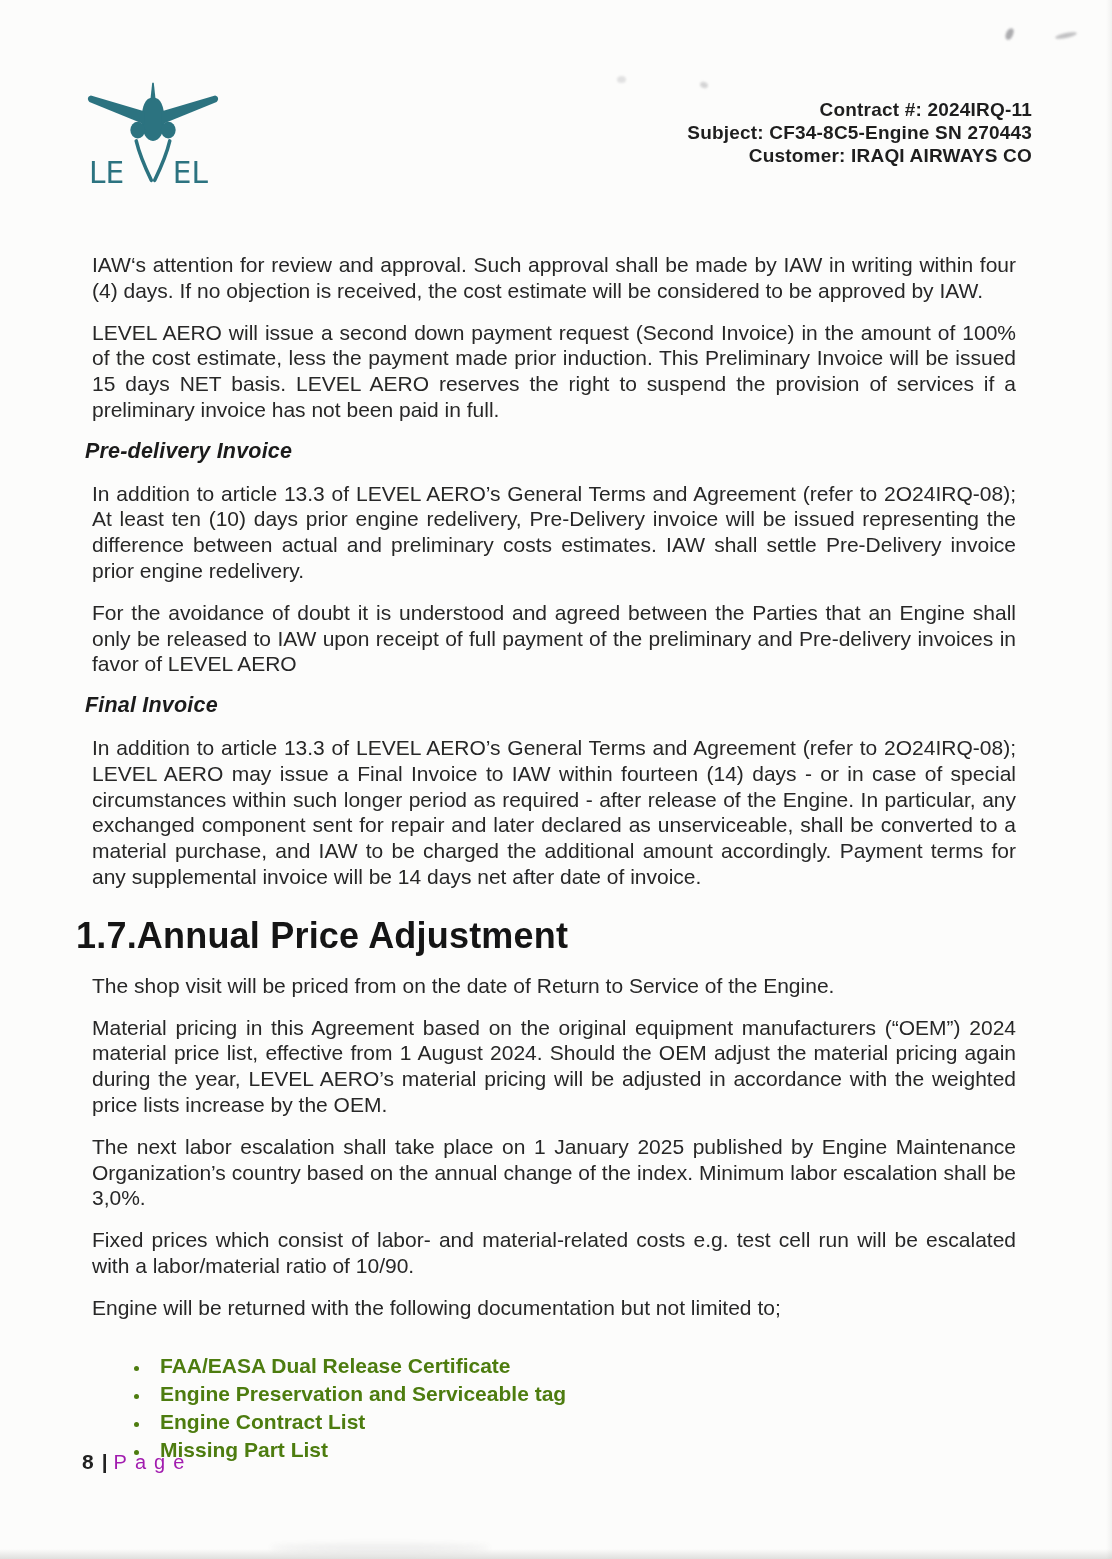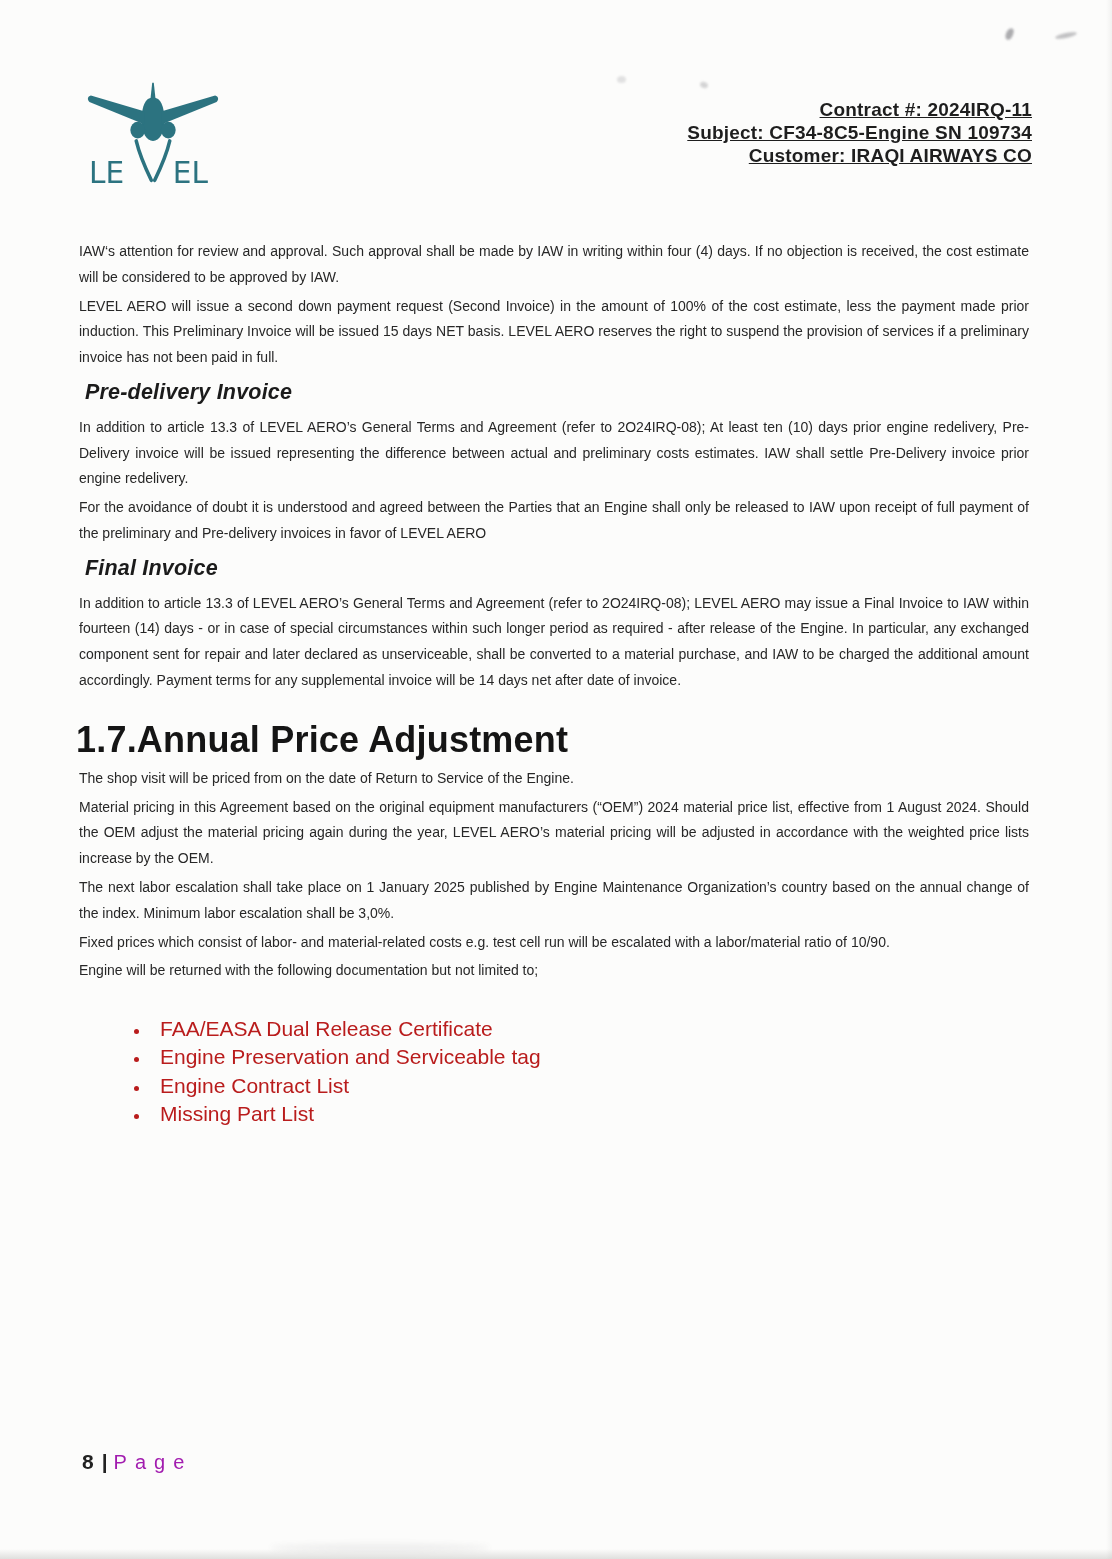"Contract #: 2024IRQ-11" .contract-block { text-decoration: underline -> none }
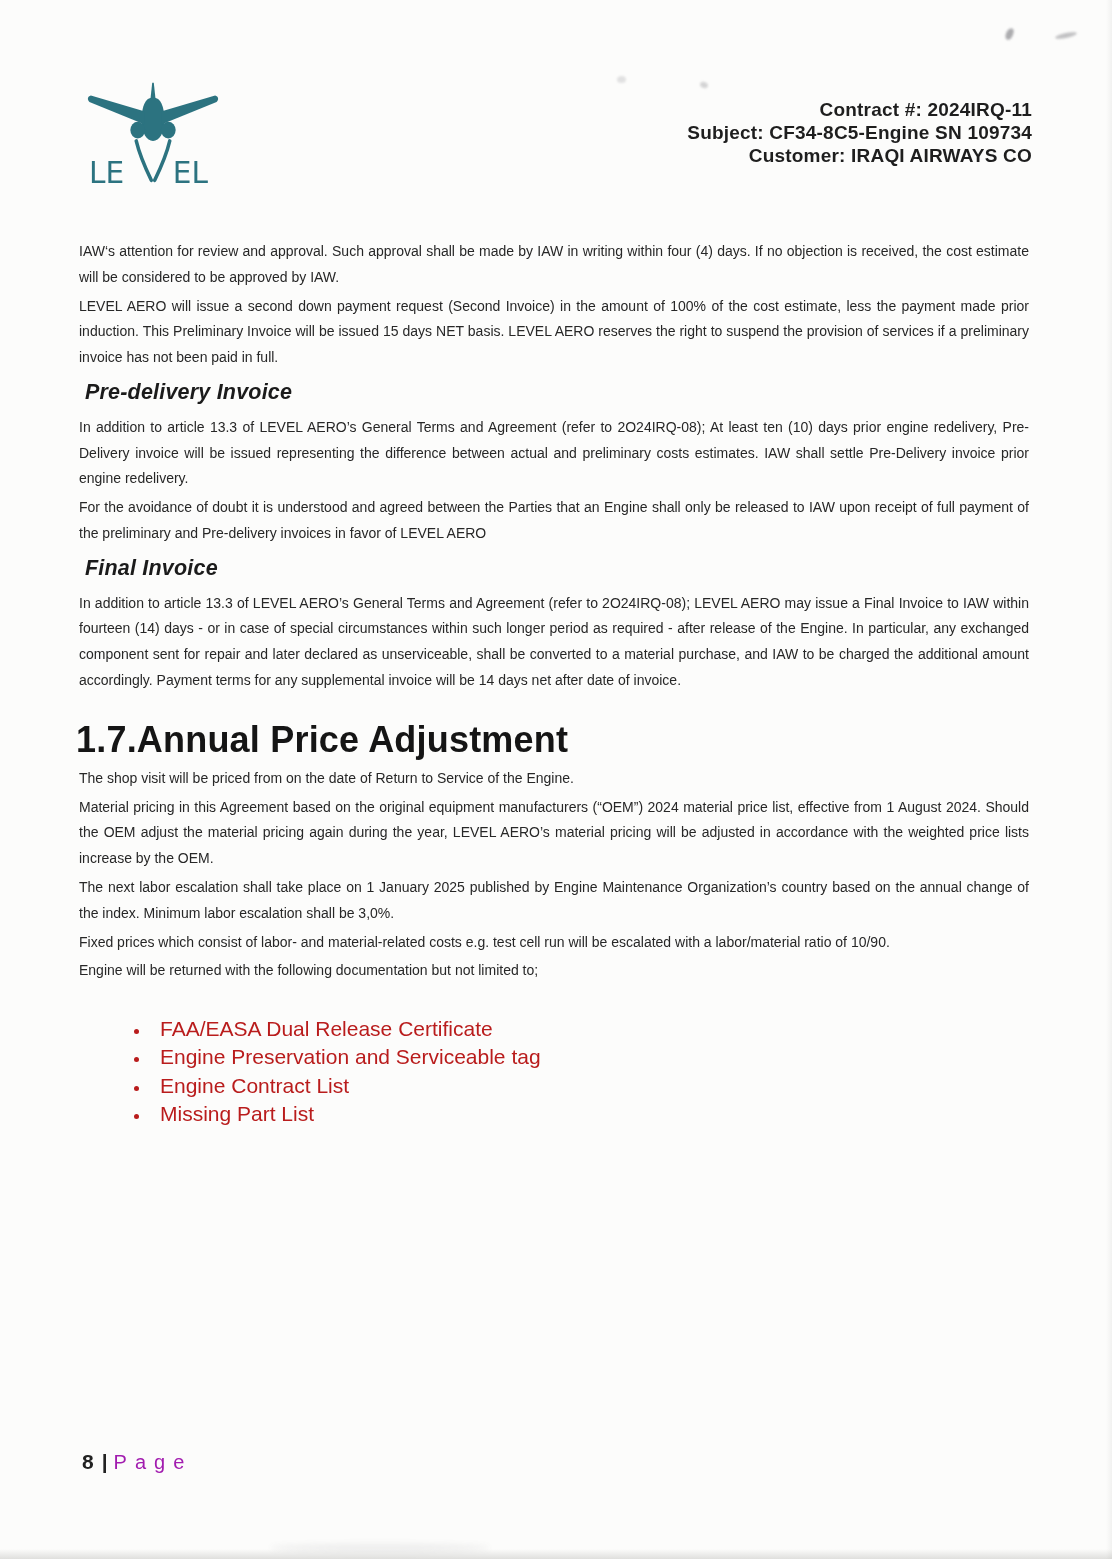"Subject: CF34-8C5-Engine SN 109734" div { text: 109734 -> 270443 }
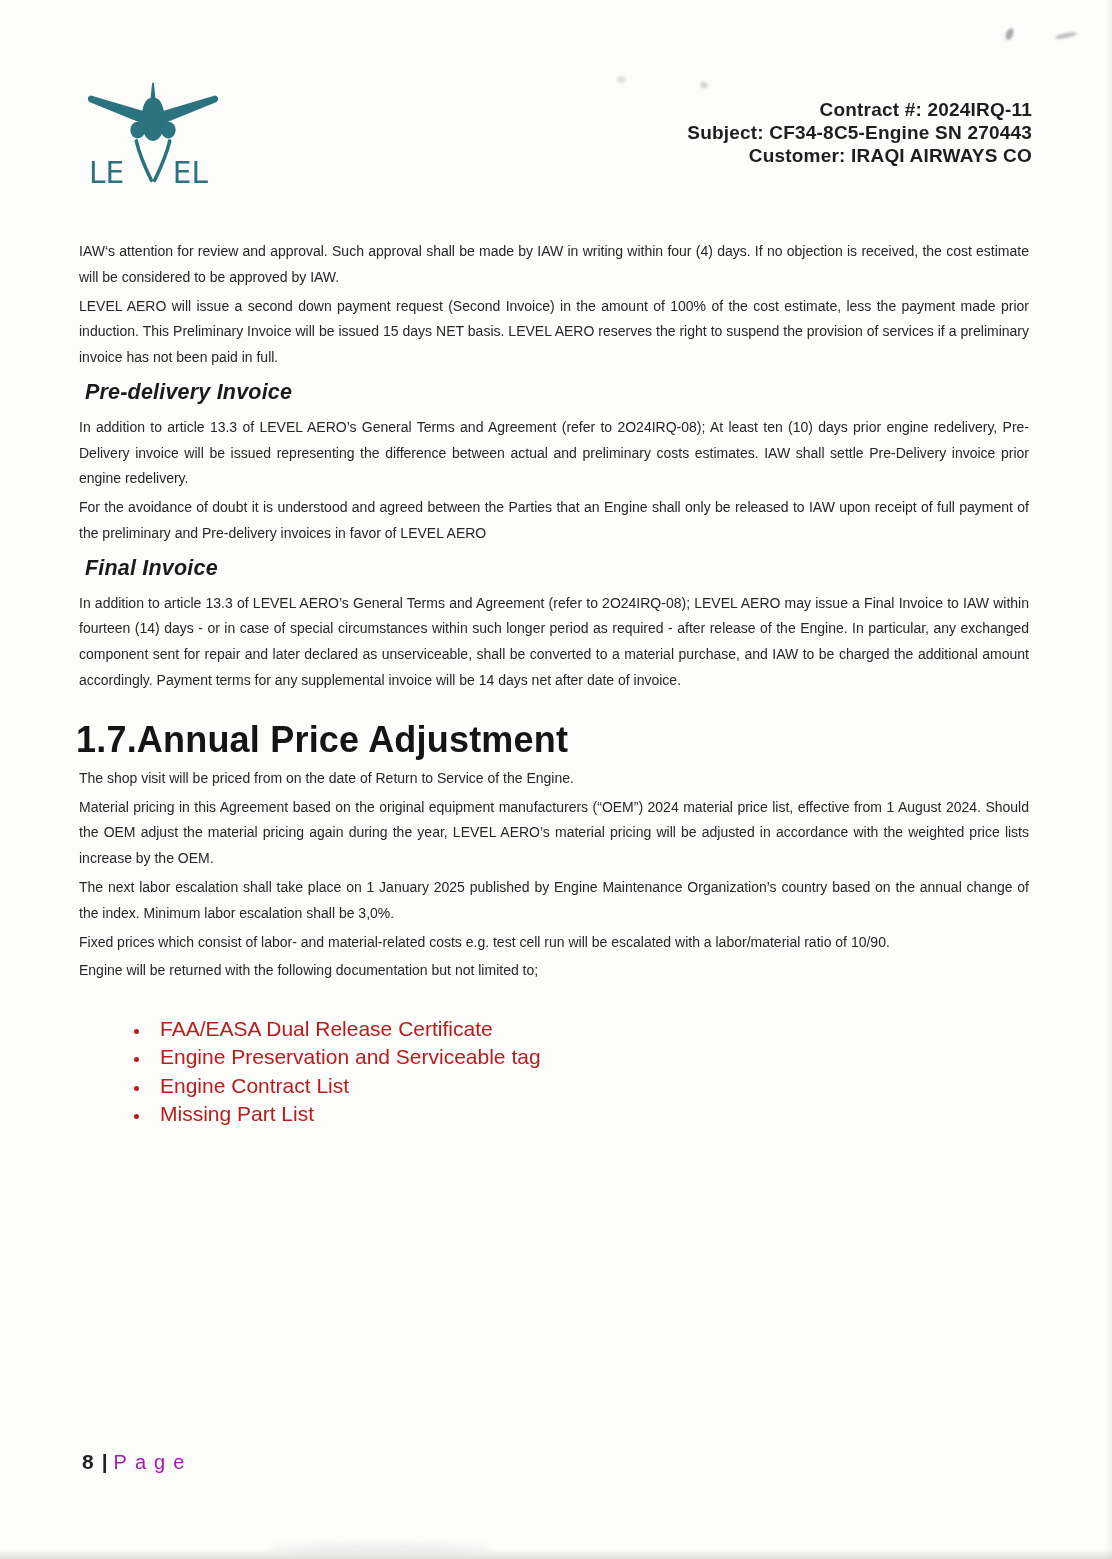"IAW‘s attention for review and" .para { font-size: 14px -> 21px; margin: 3px -> 16px }
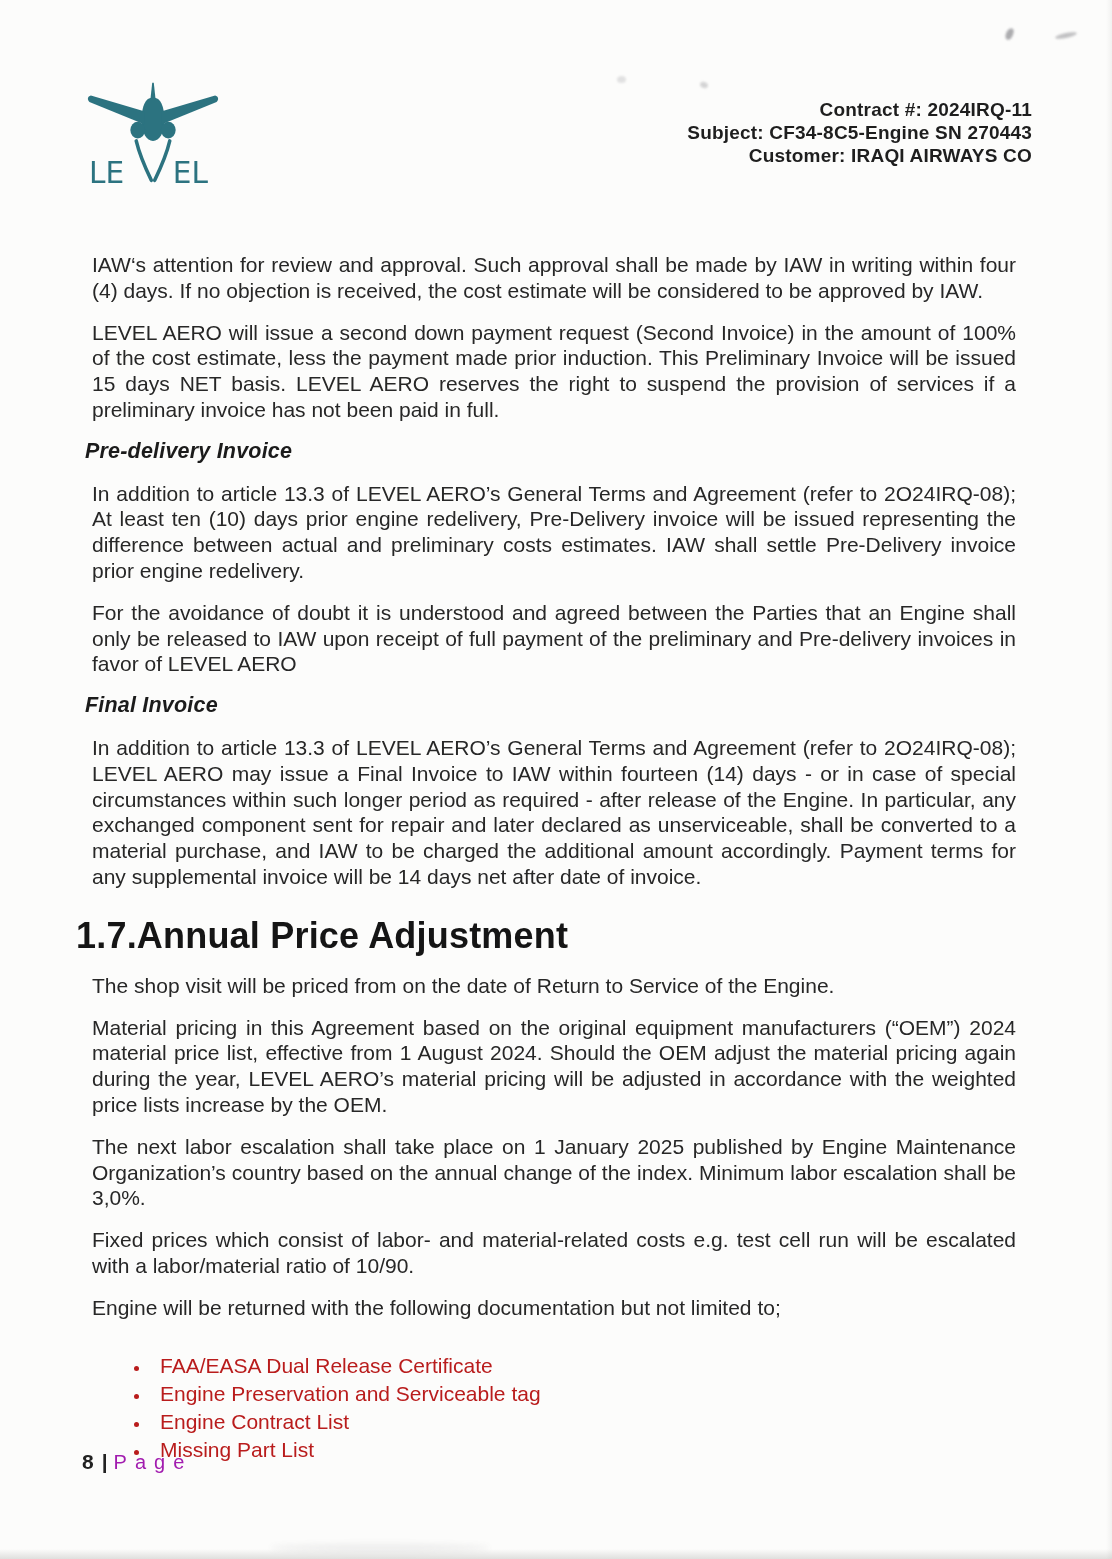"FAA/EASA Dual Release Certificate" ul.doc-list li { color: #b91c1c -> #4d7c0f; font-weight: none -> bold }
